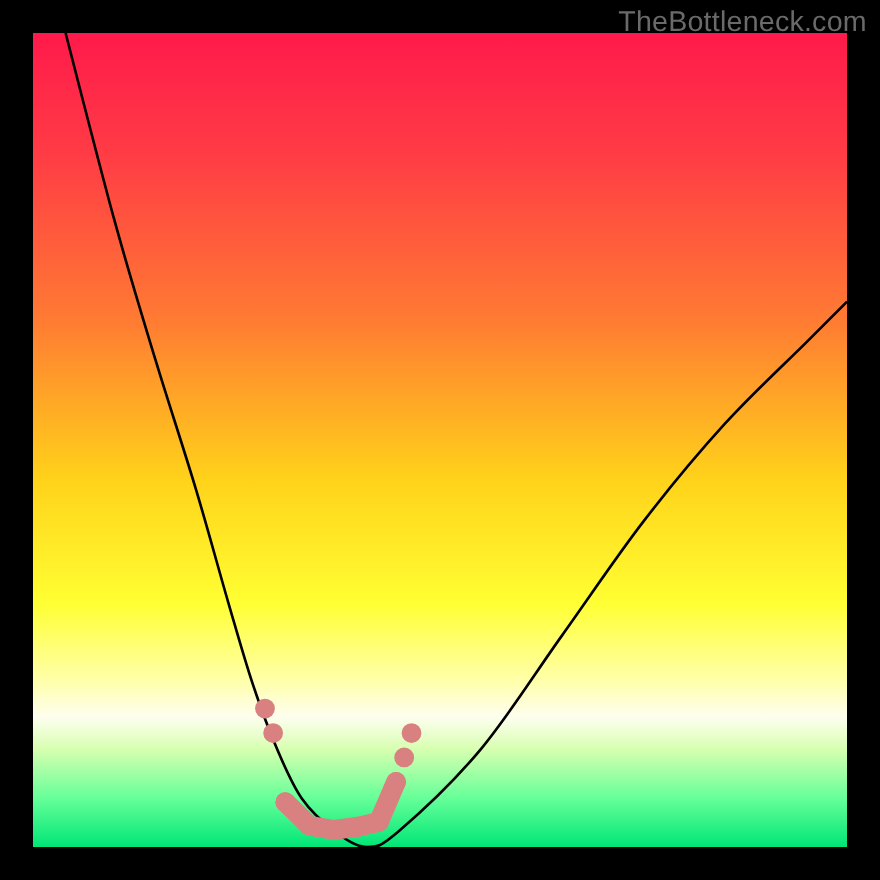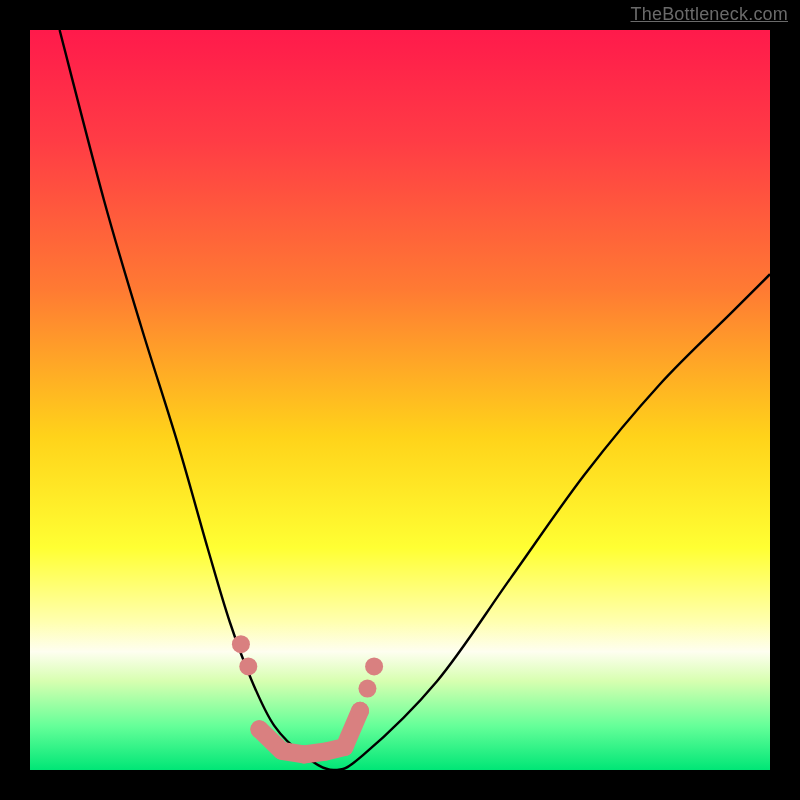"TheBottleneck.com" .watermark { font-size: 18px -> 26px; text-decoration: underline -> none }
